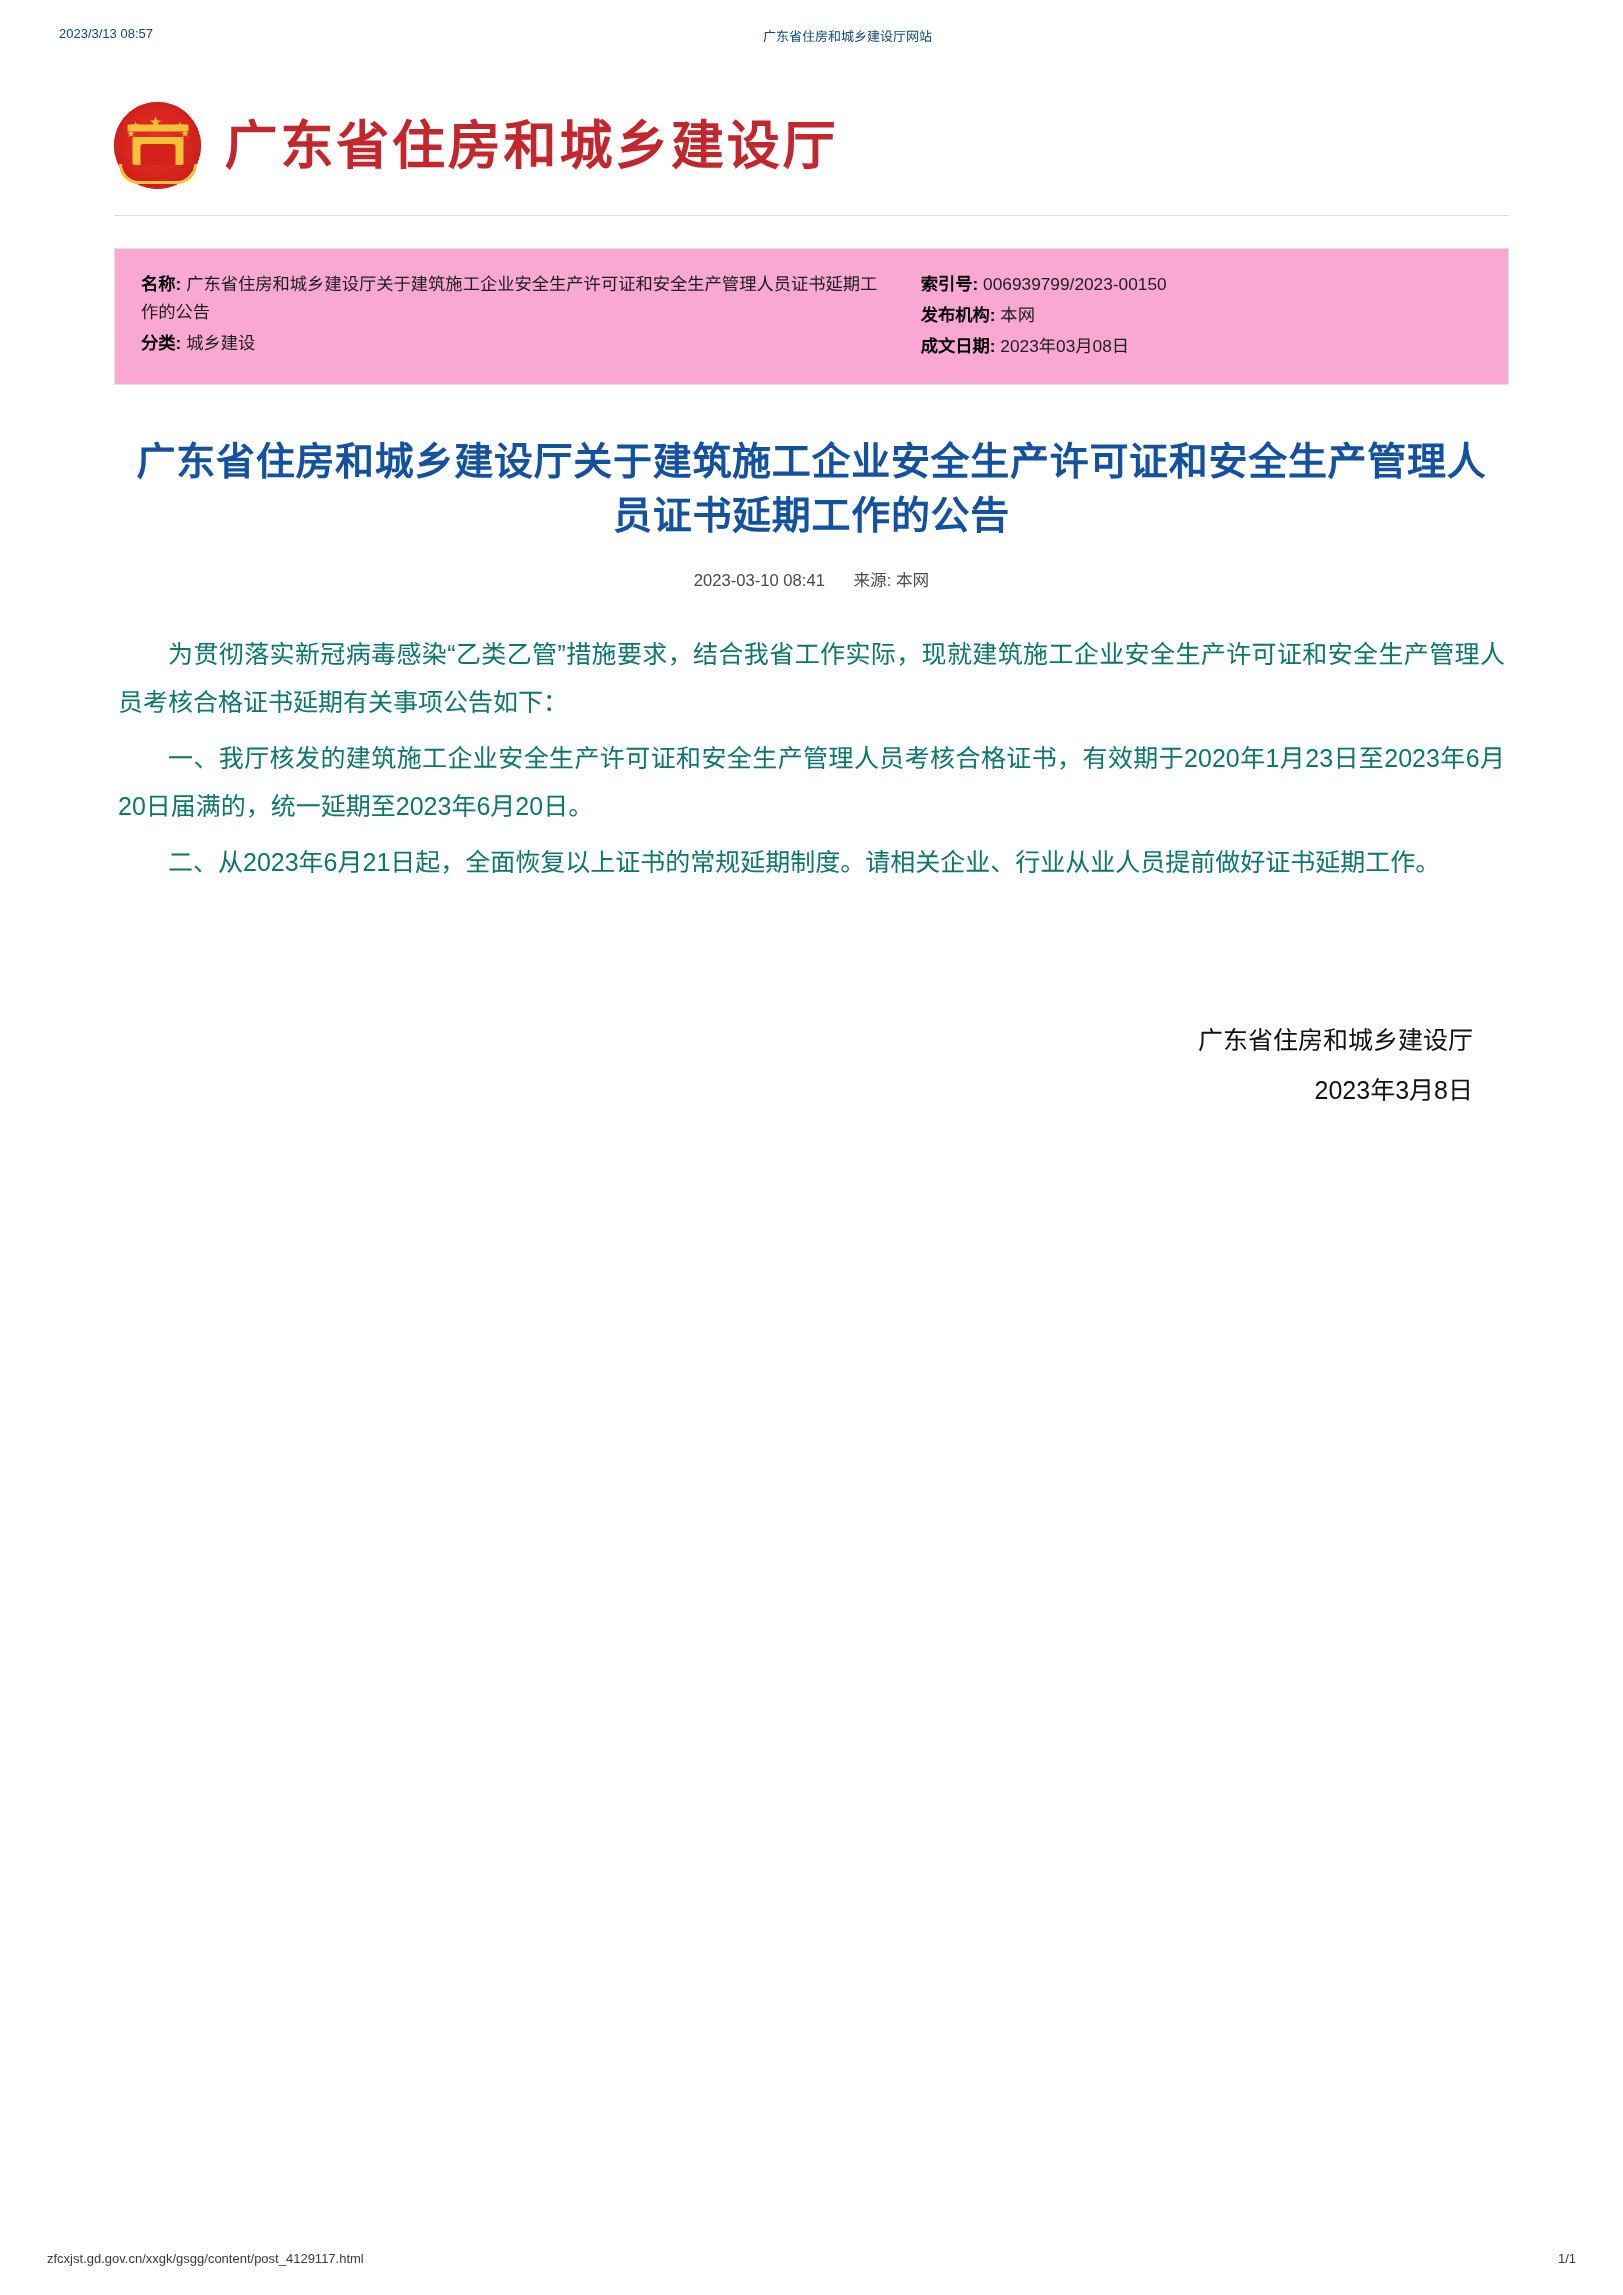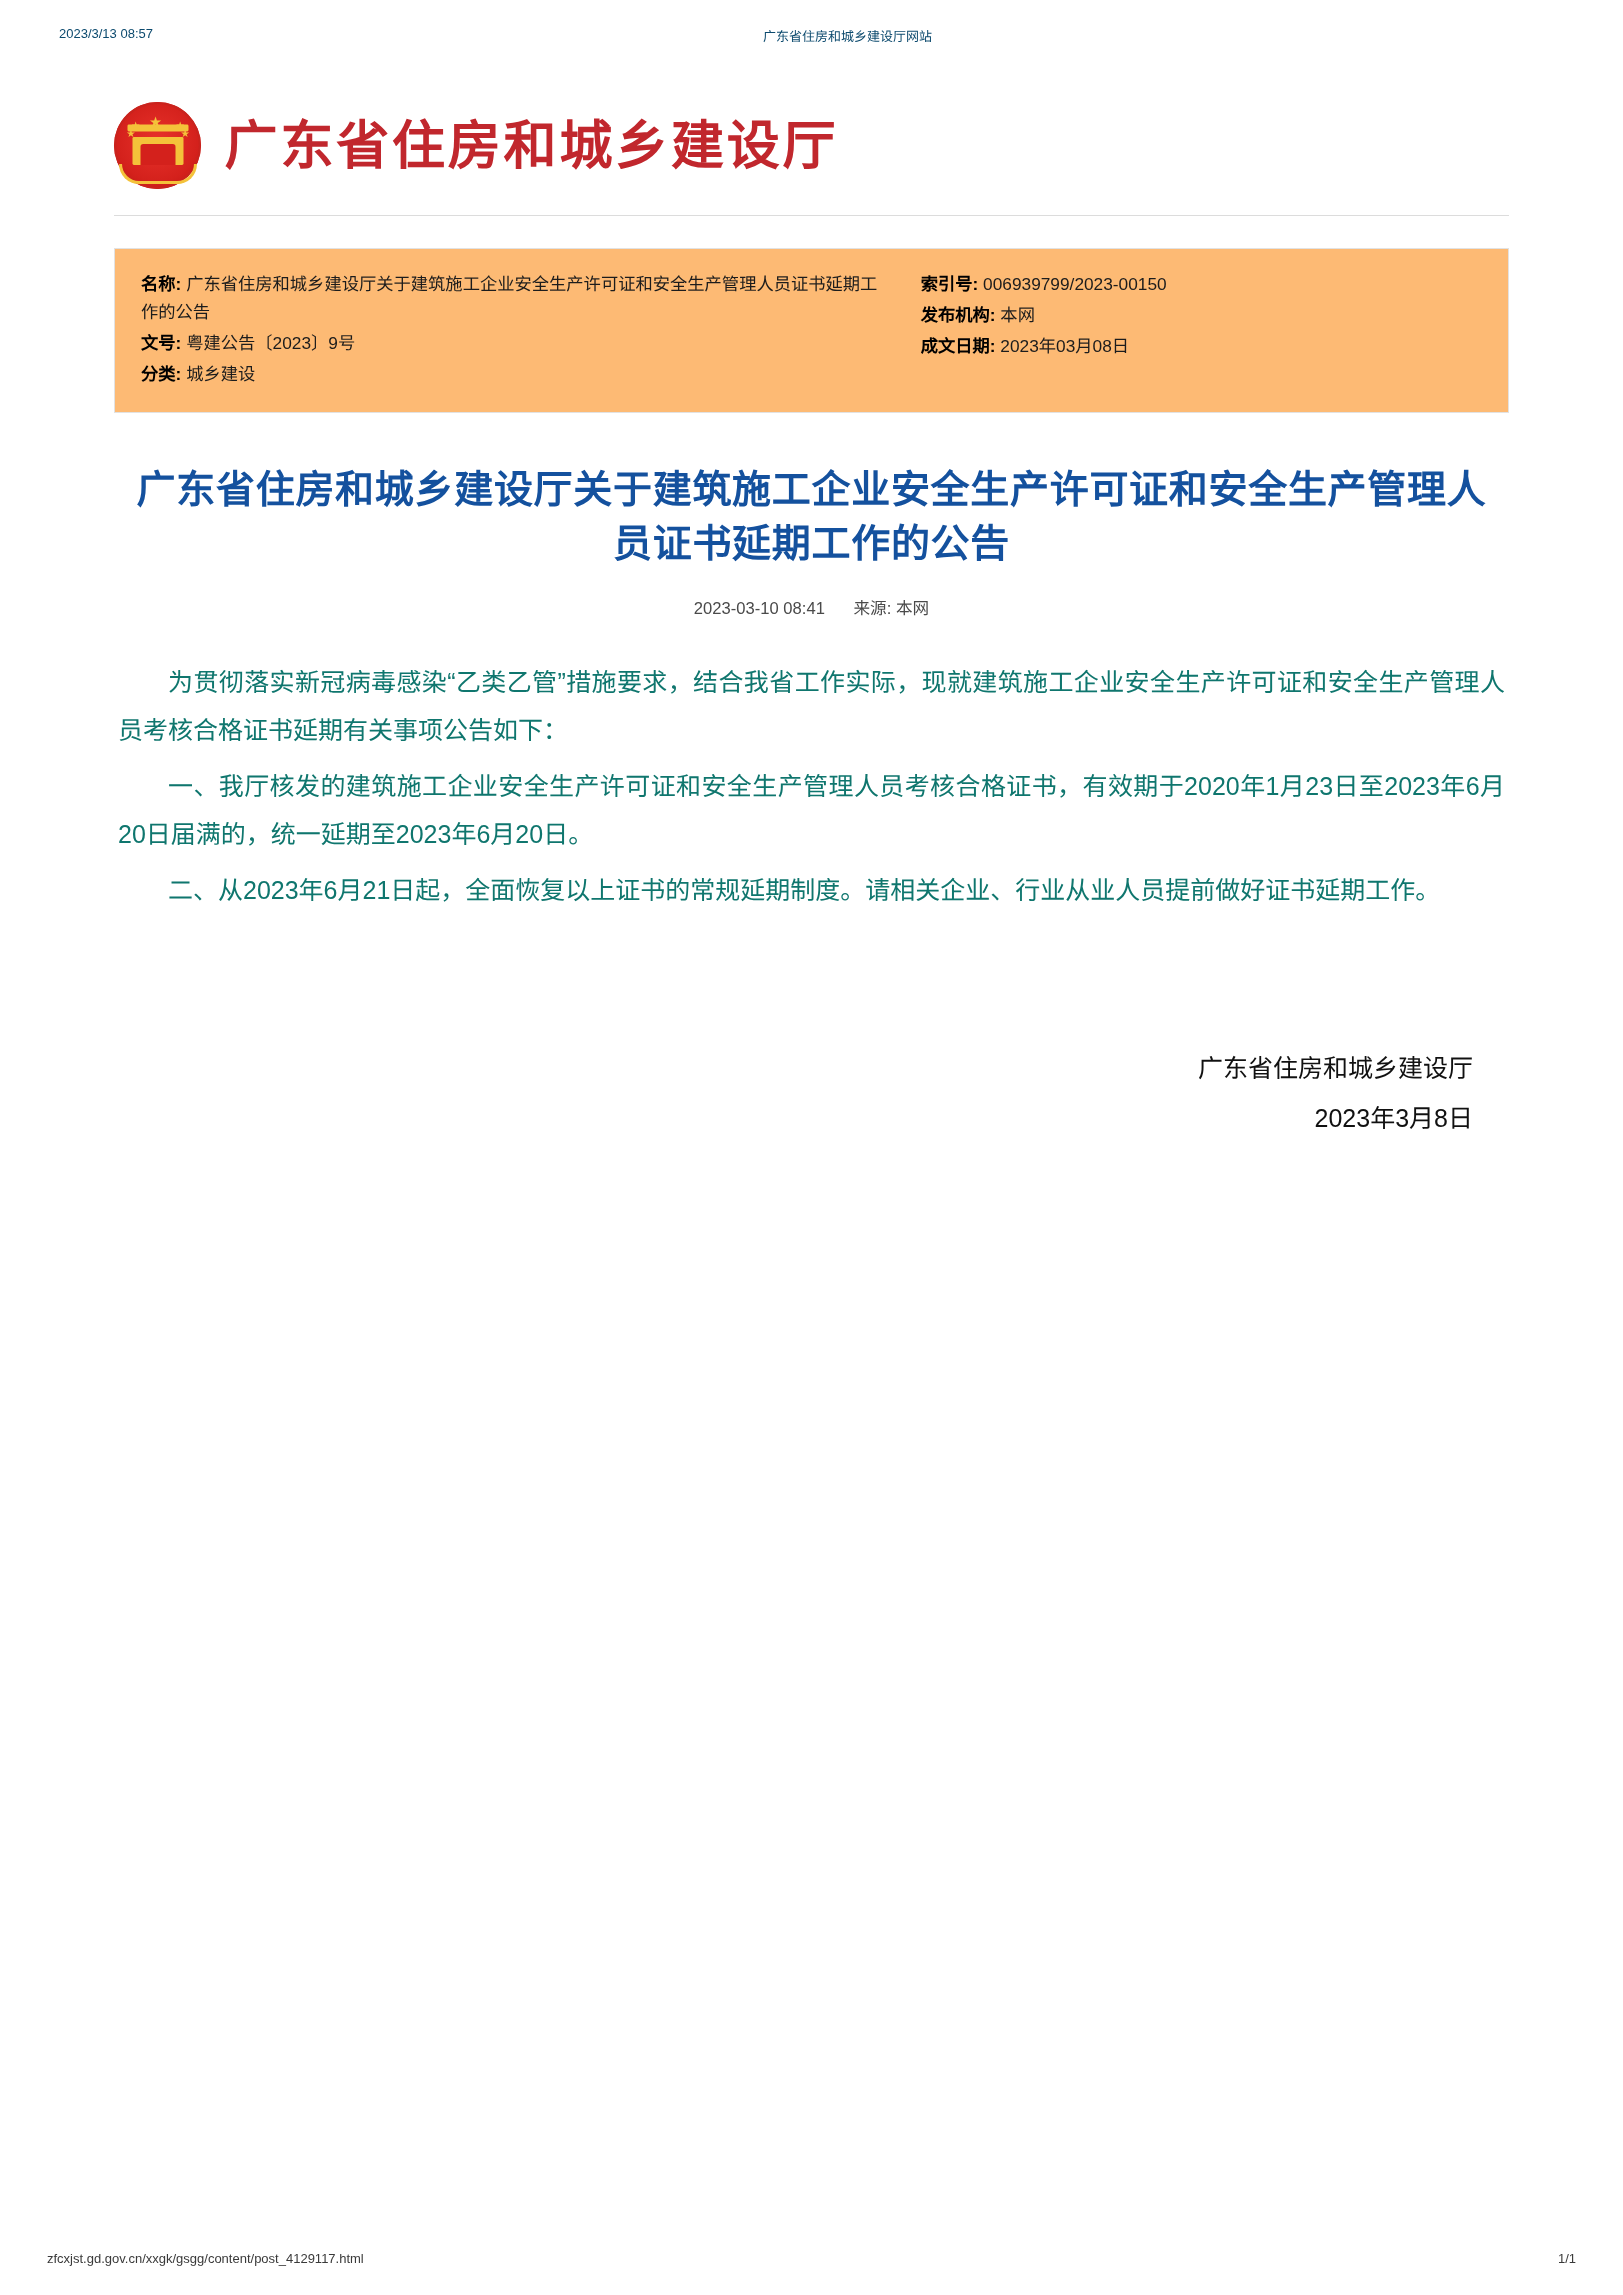"名称:" .meta-box { background: #fdba74 -> #f9a8d4 }
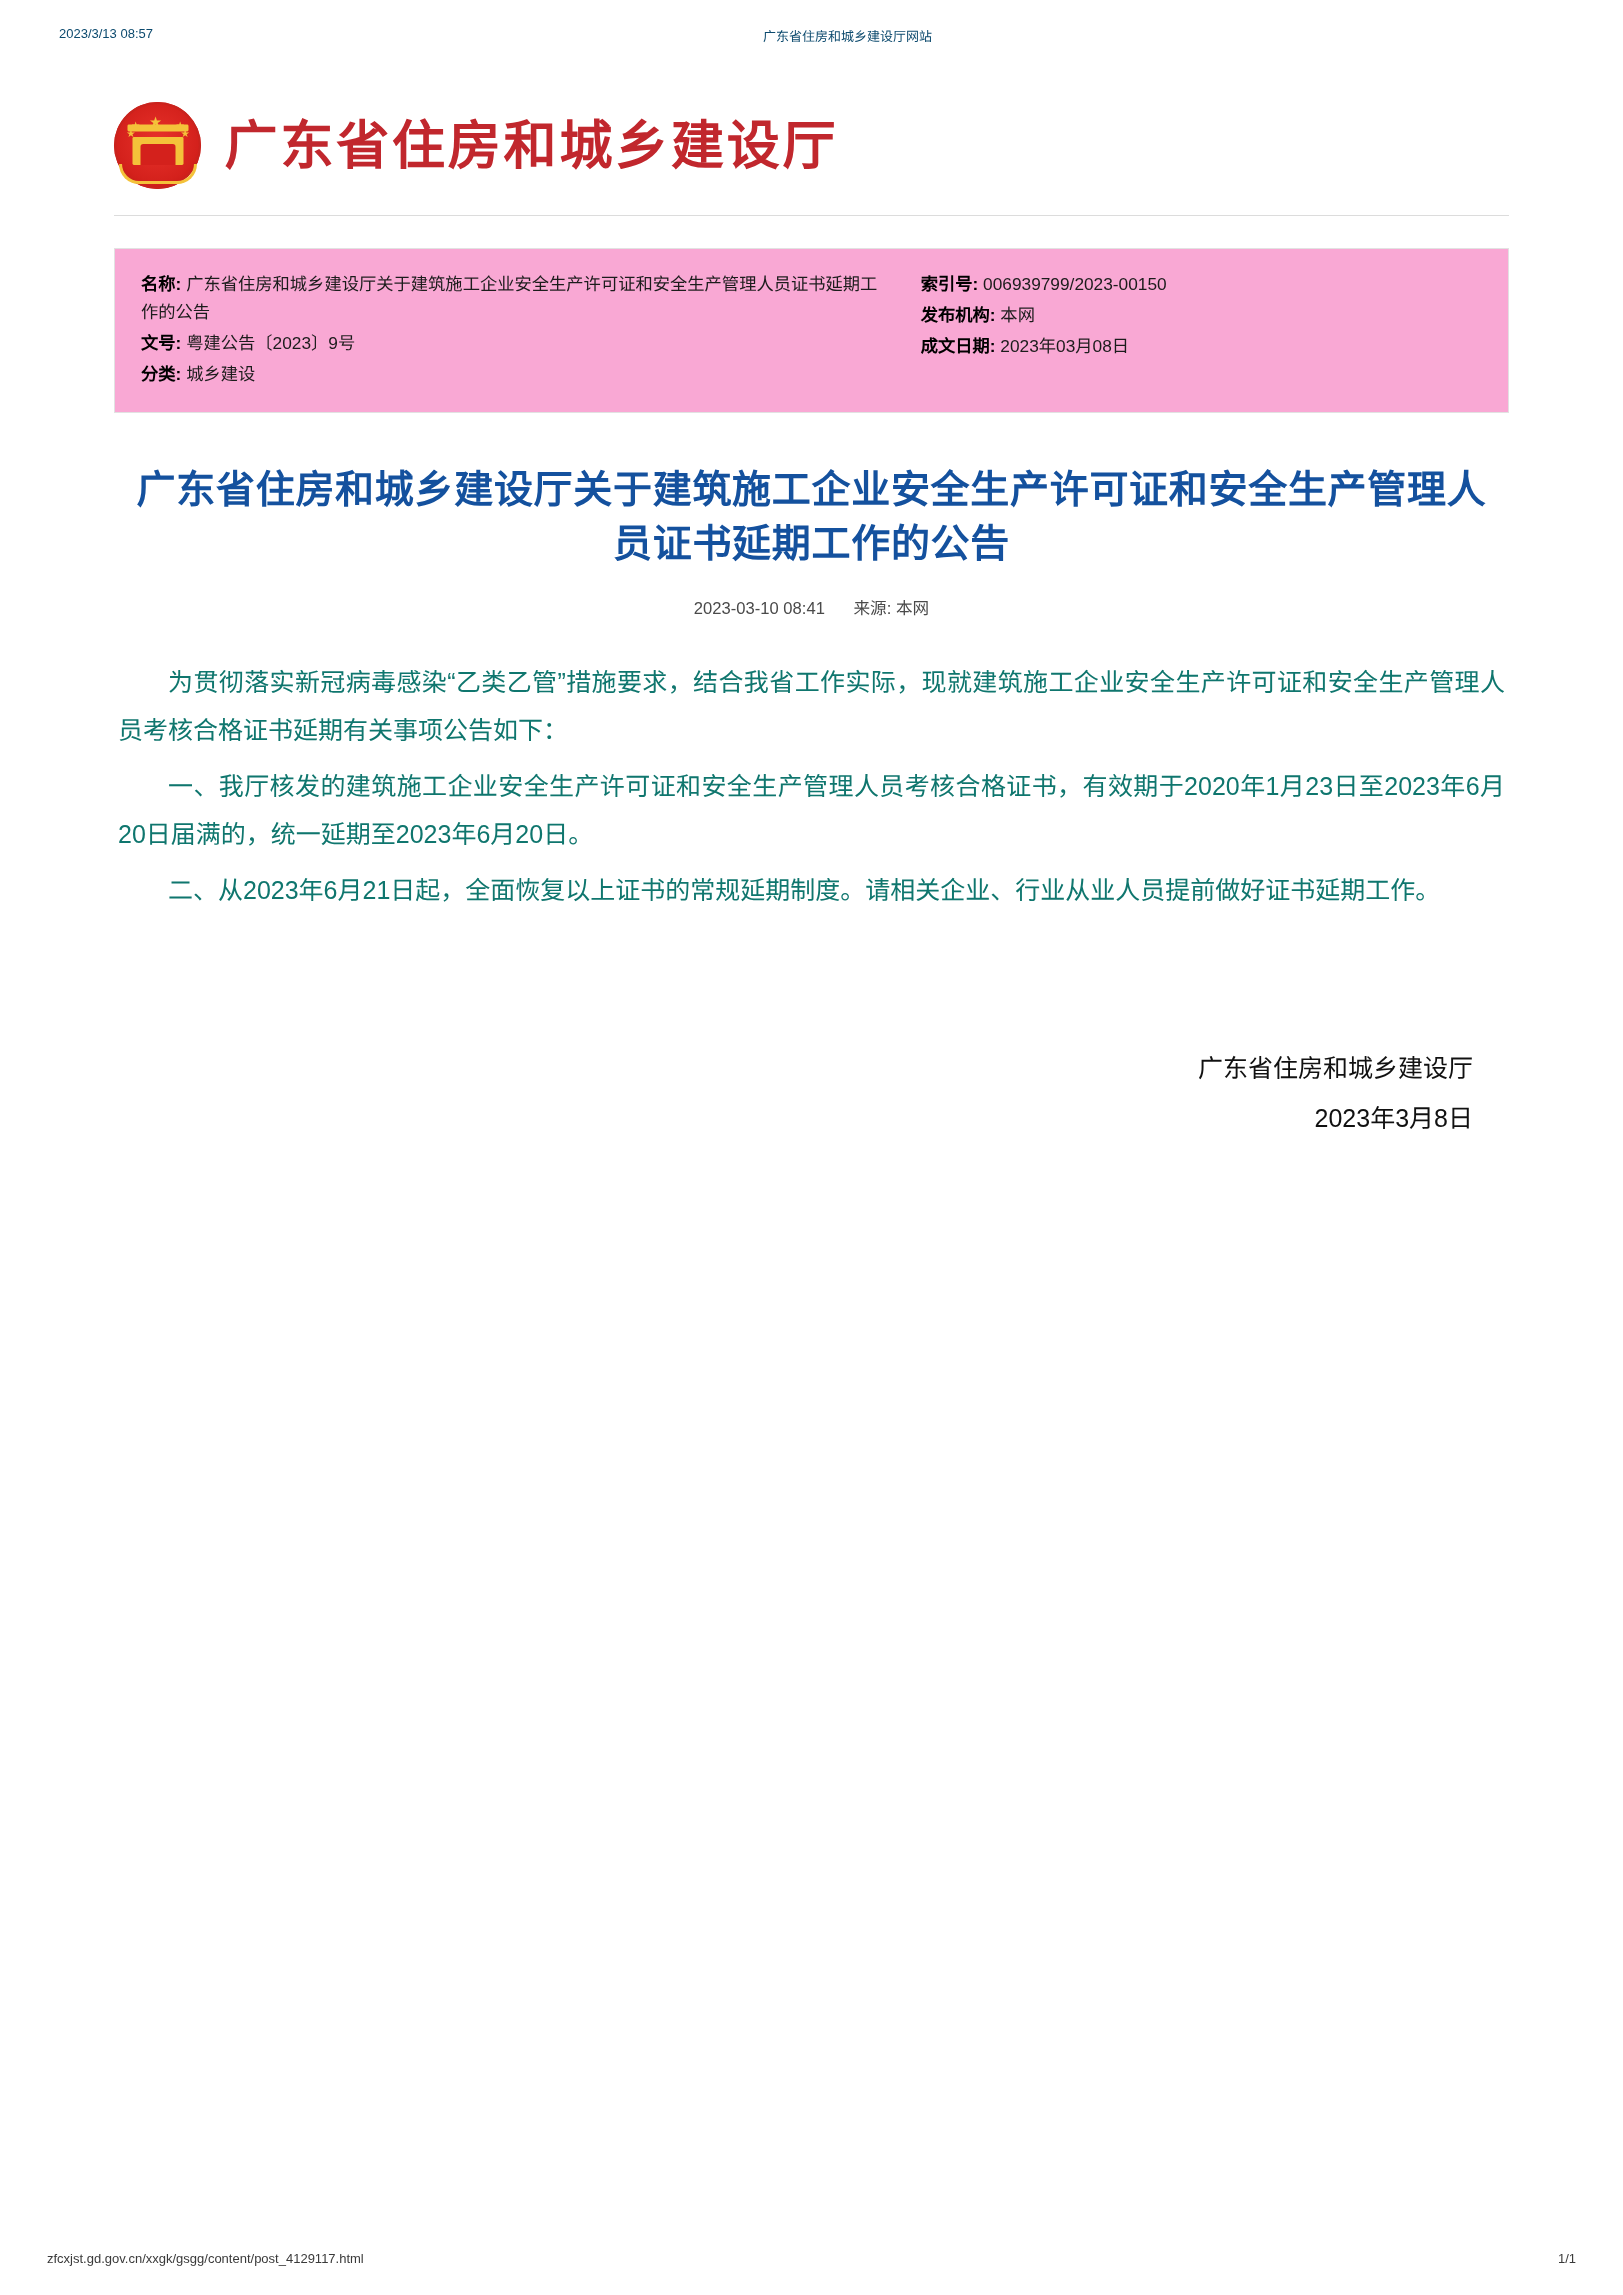"文号: 粤建公告〔2023〕9号" div.meta-row { html: <div> <span>文号:</span> <span>粤建公告〔2023〕9号</span> </div> -> none }
